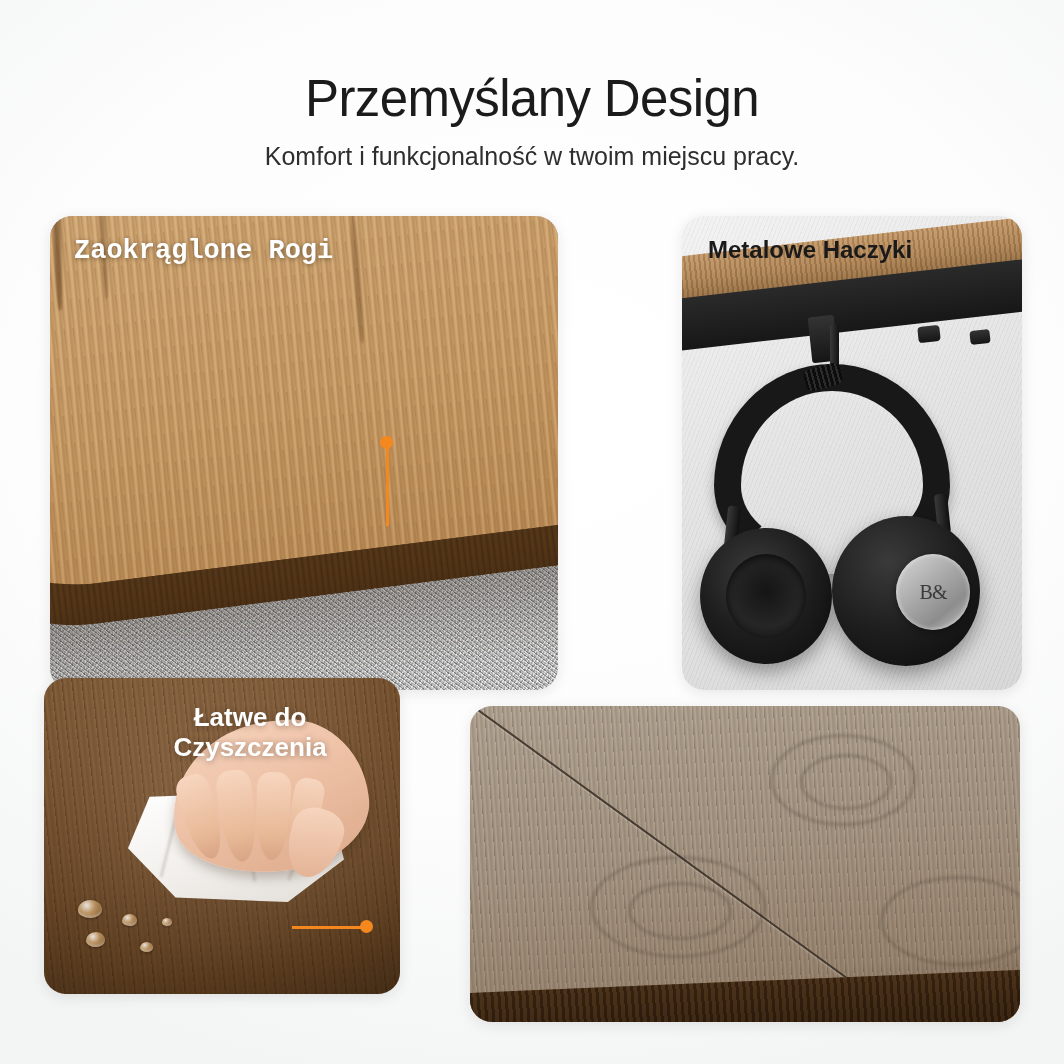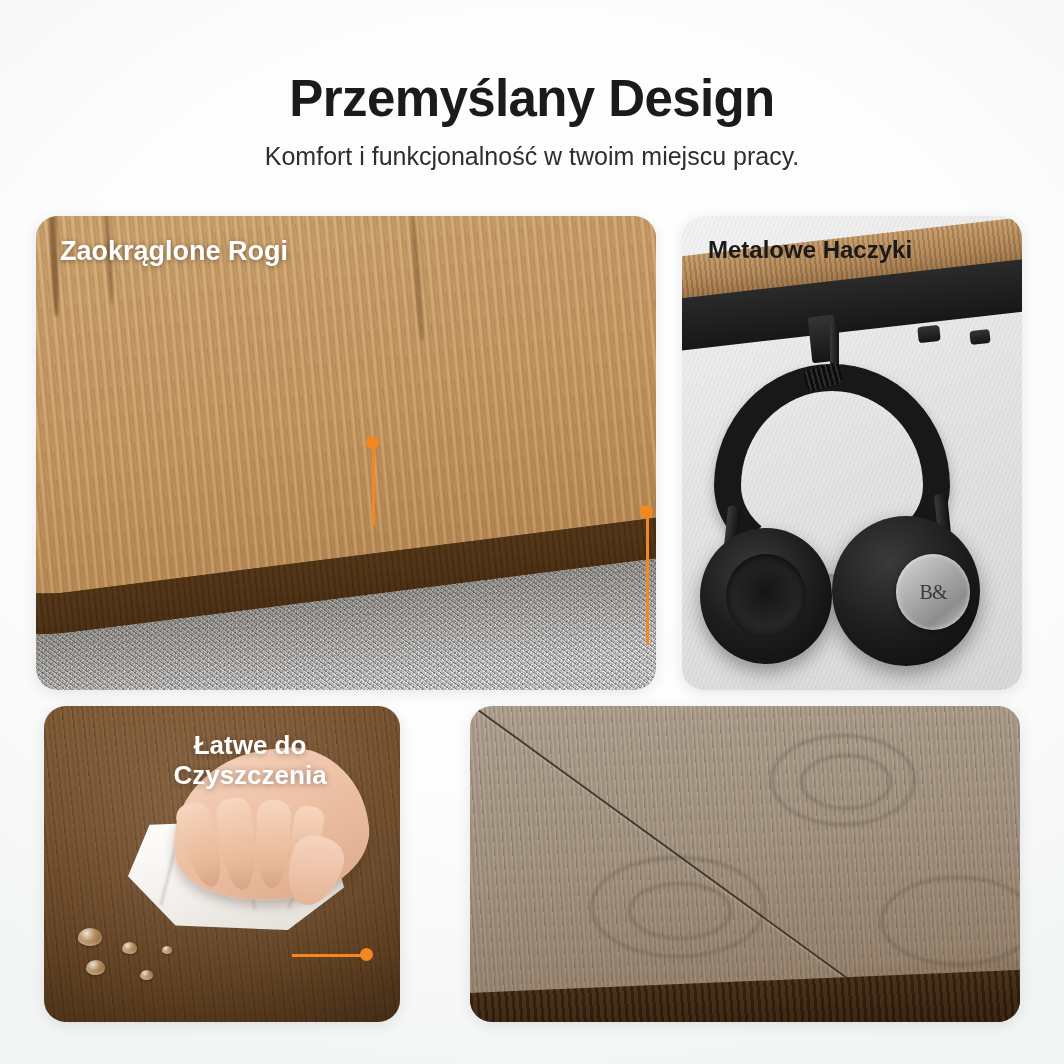"Przemyślany Design" .title { font-weight: 700 -> 400 }
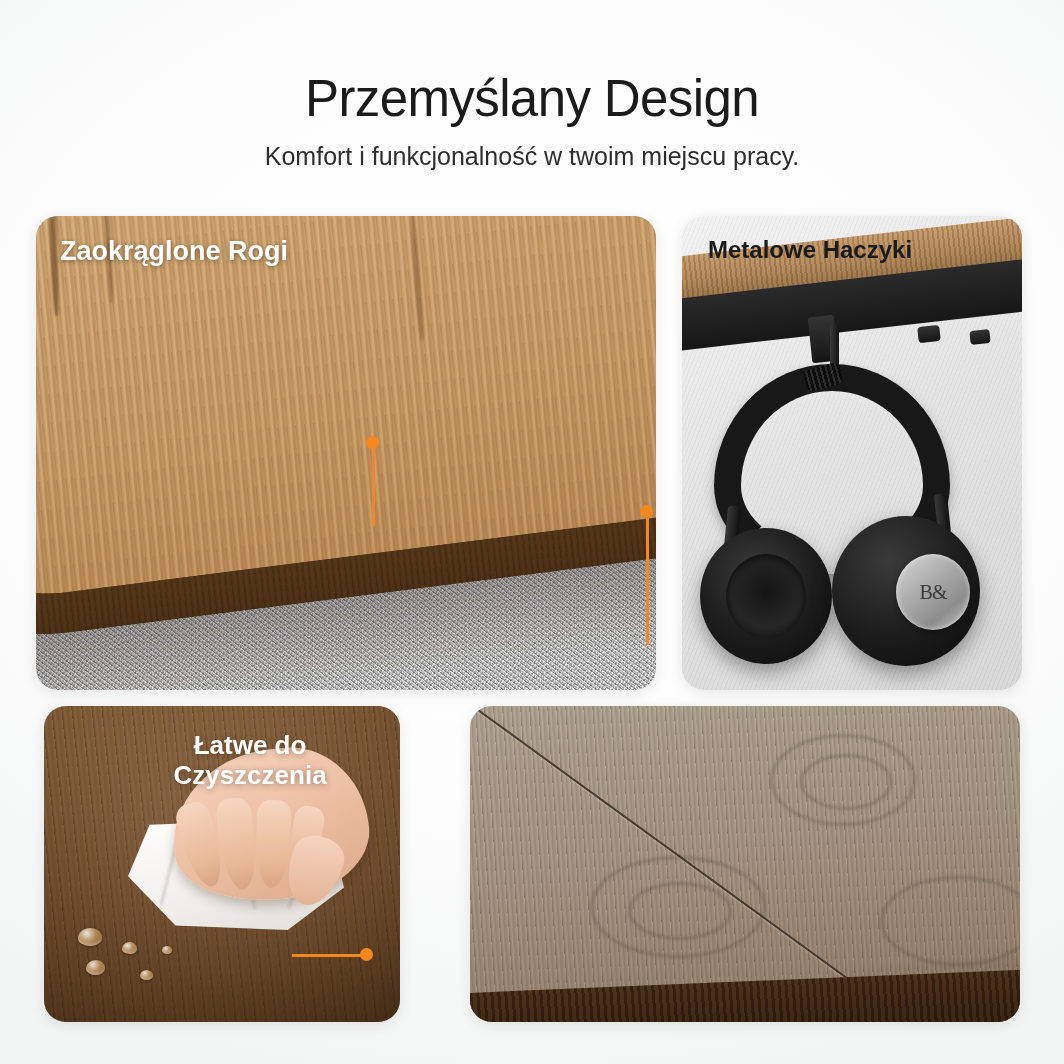"Zaokrąglone Rogi" #card-rounded-corners { font-family: none -> Liberation Mono, monospace; left: 36px -> 50px; width: 620px -> 508px }
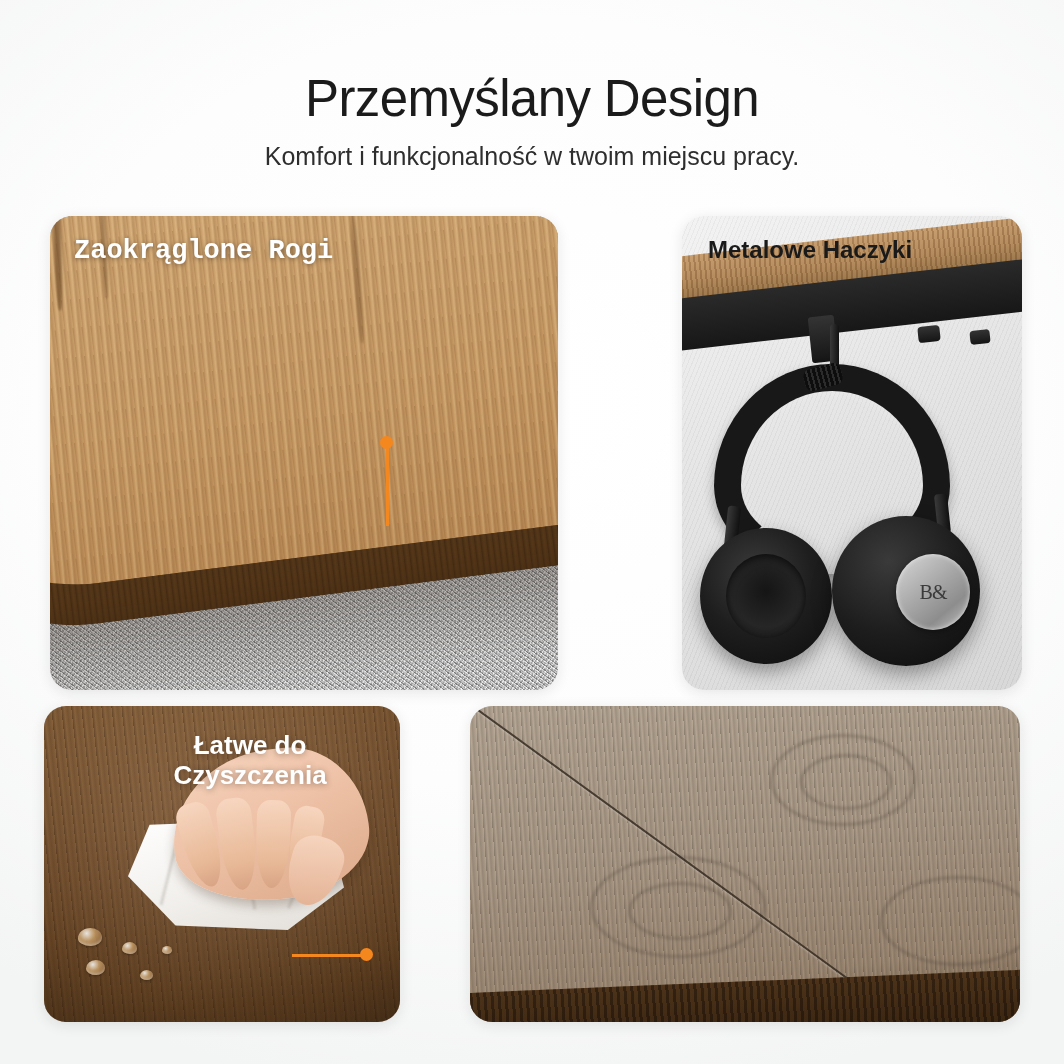"Łatwe do" #card-easy-clean { top: 706px -> 678px }
